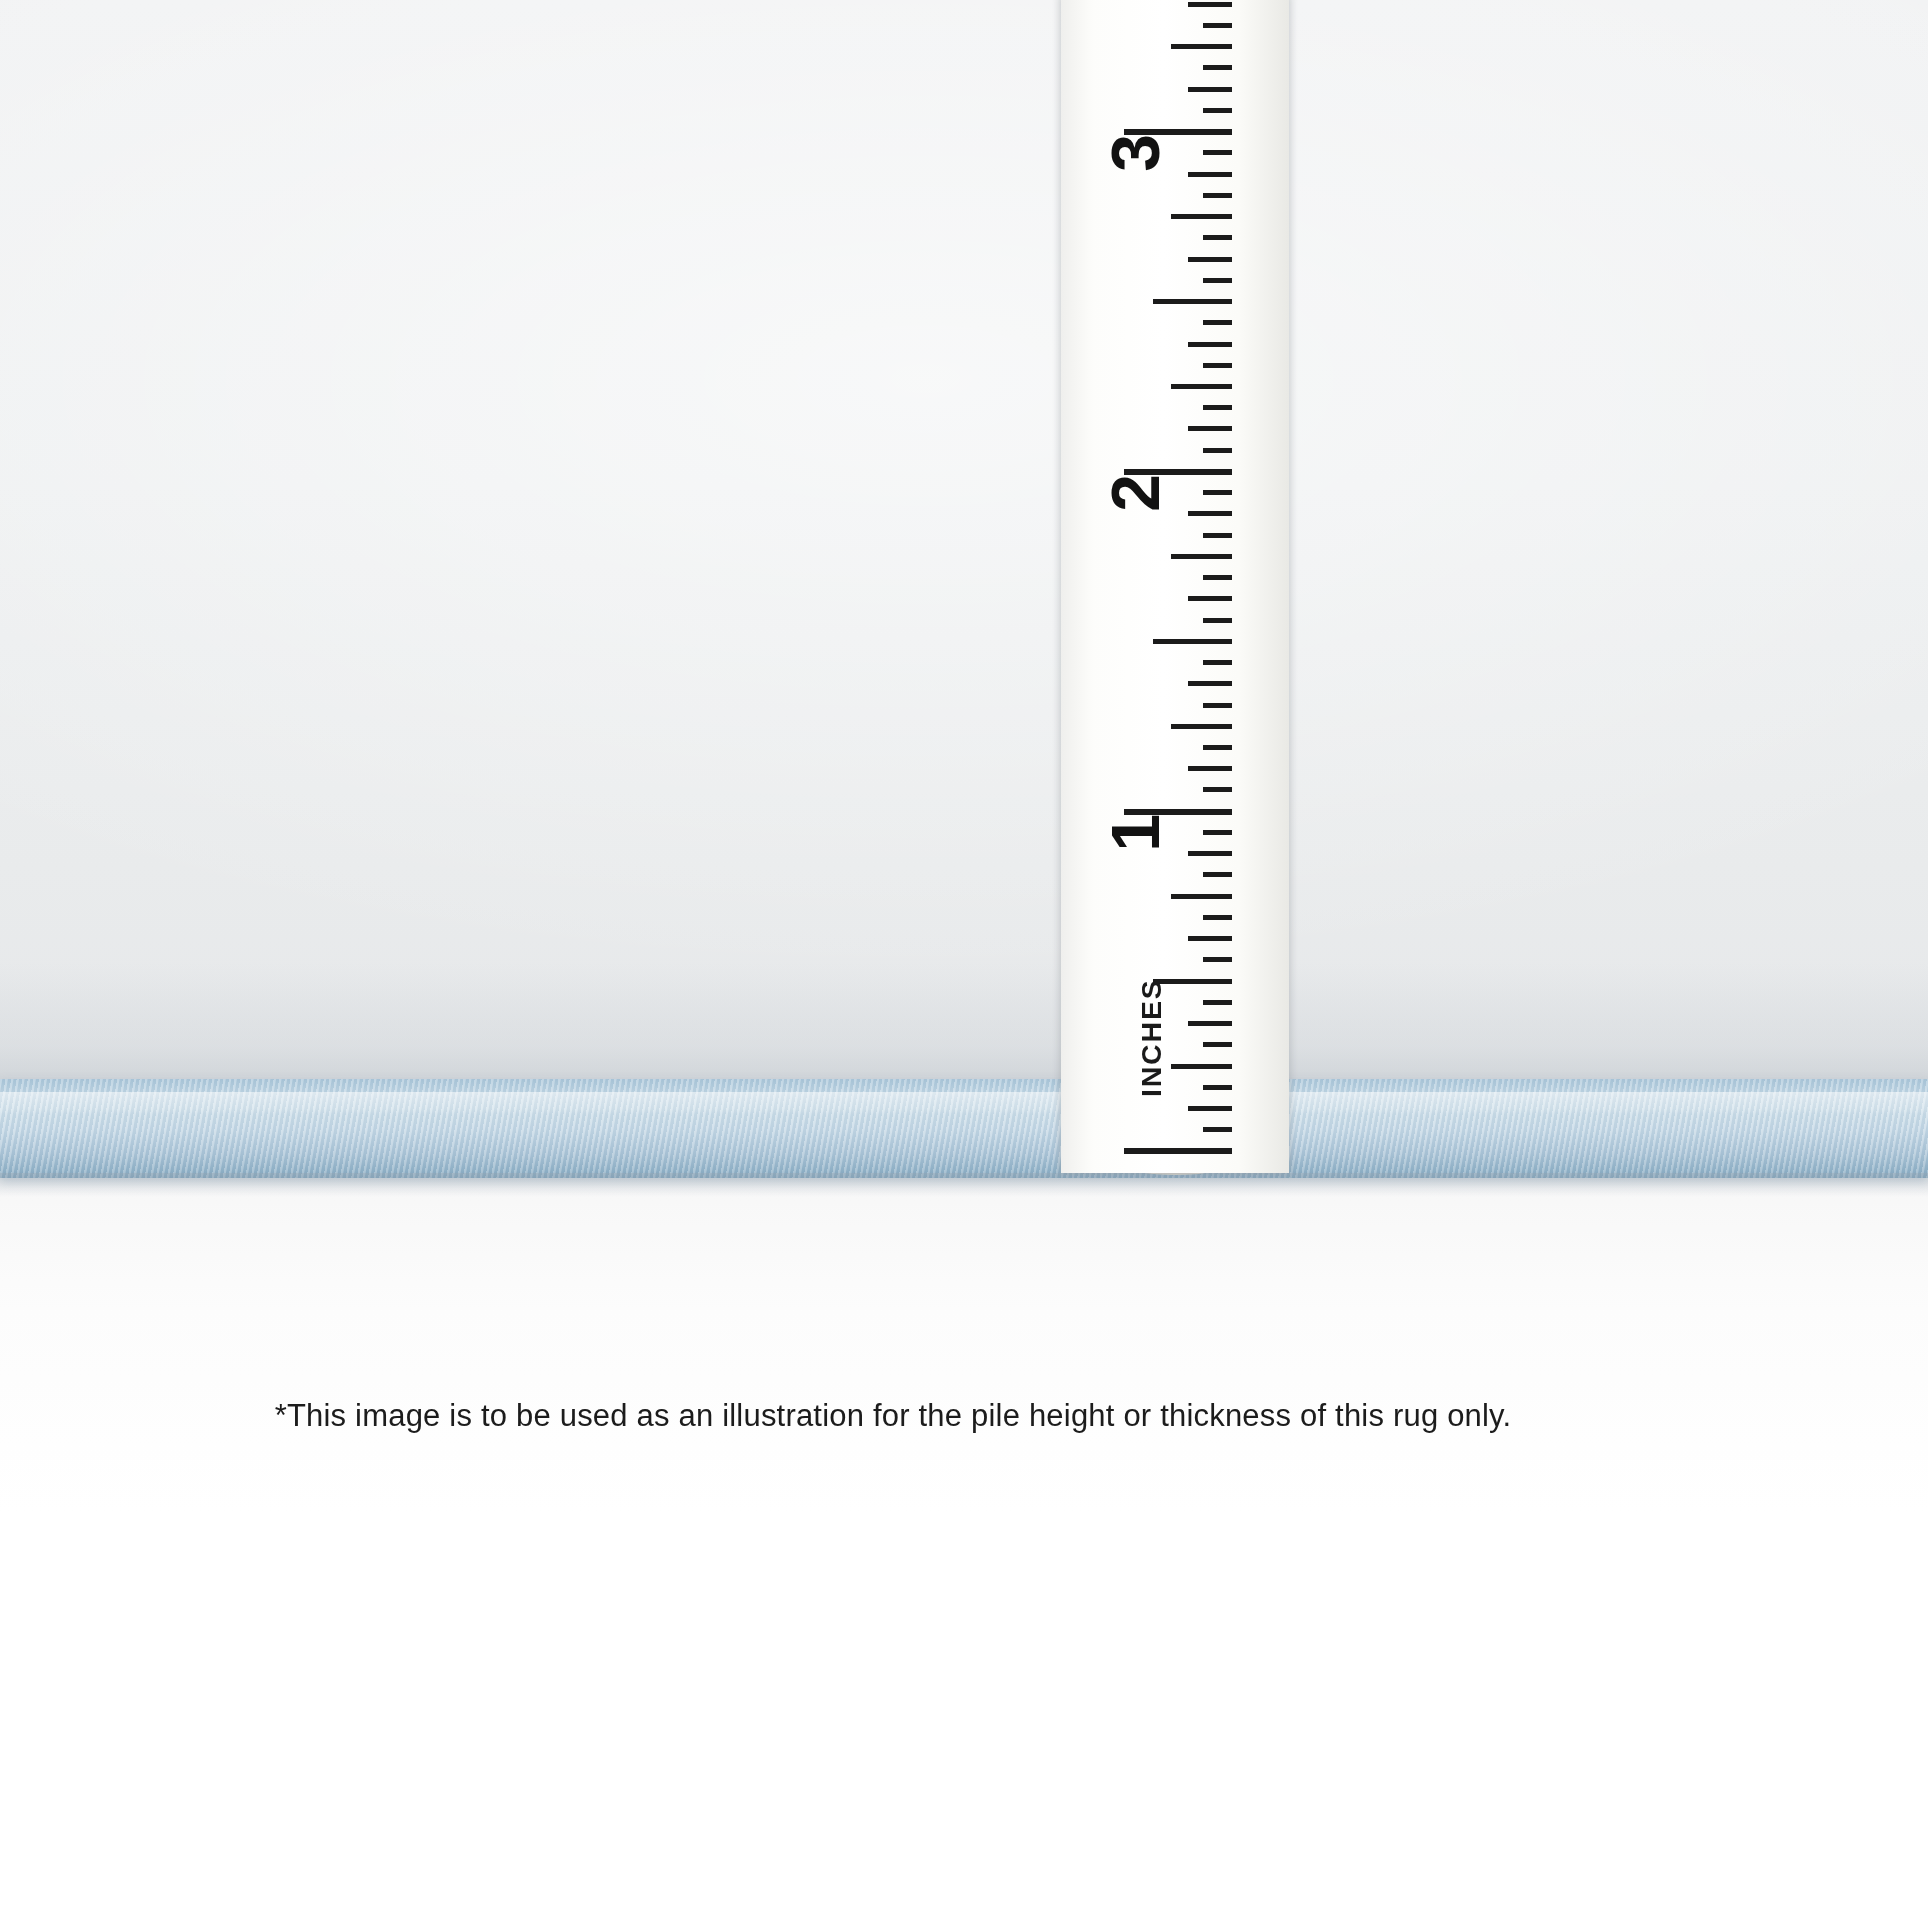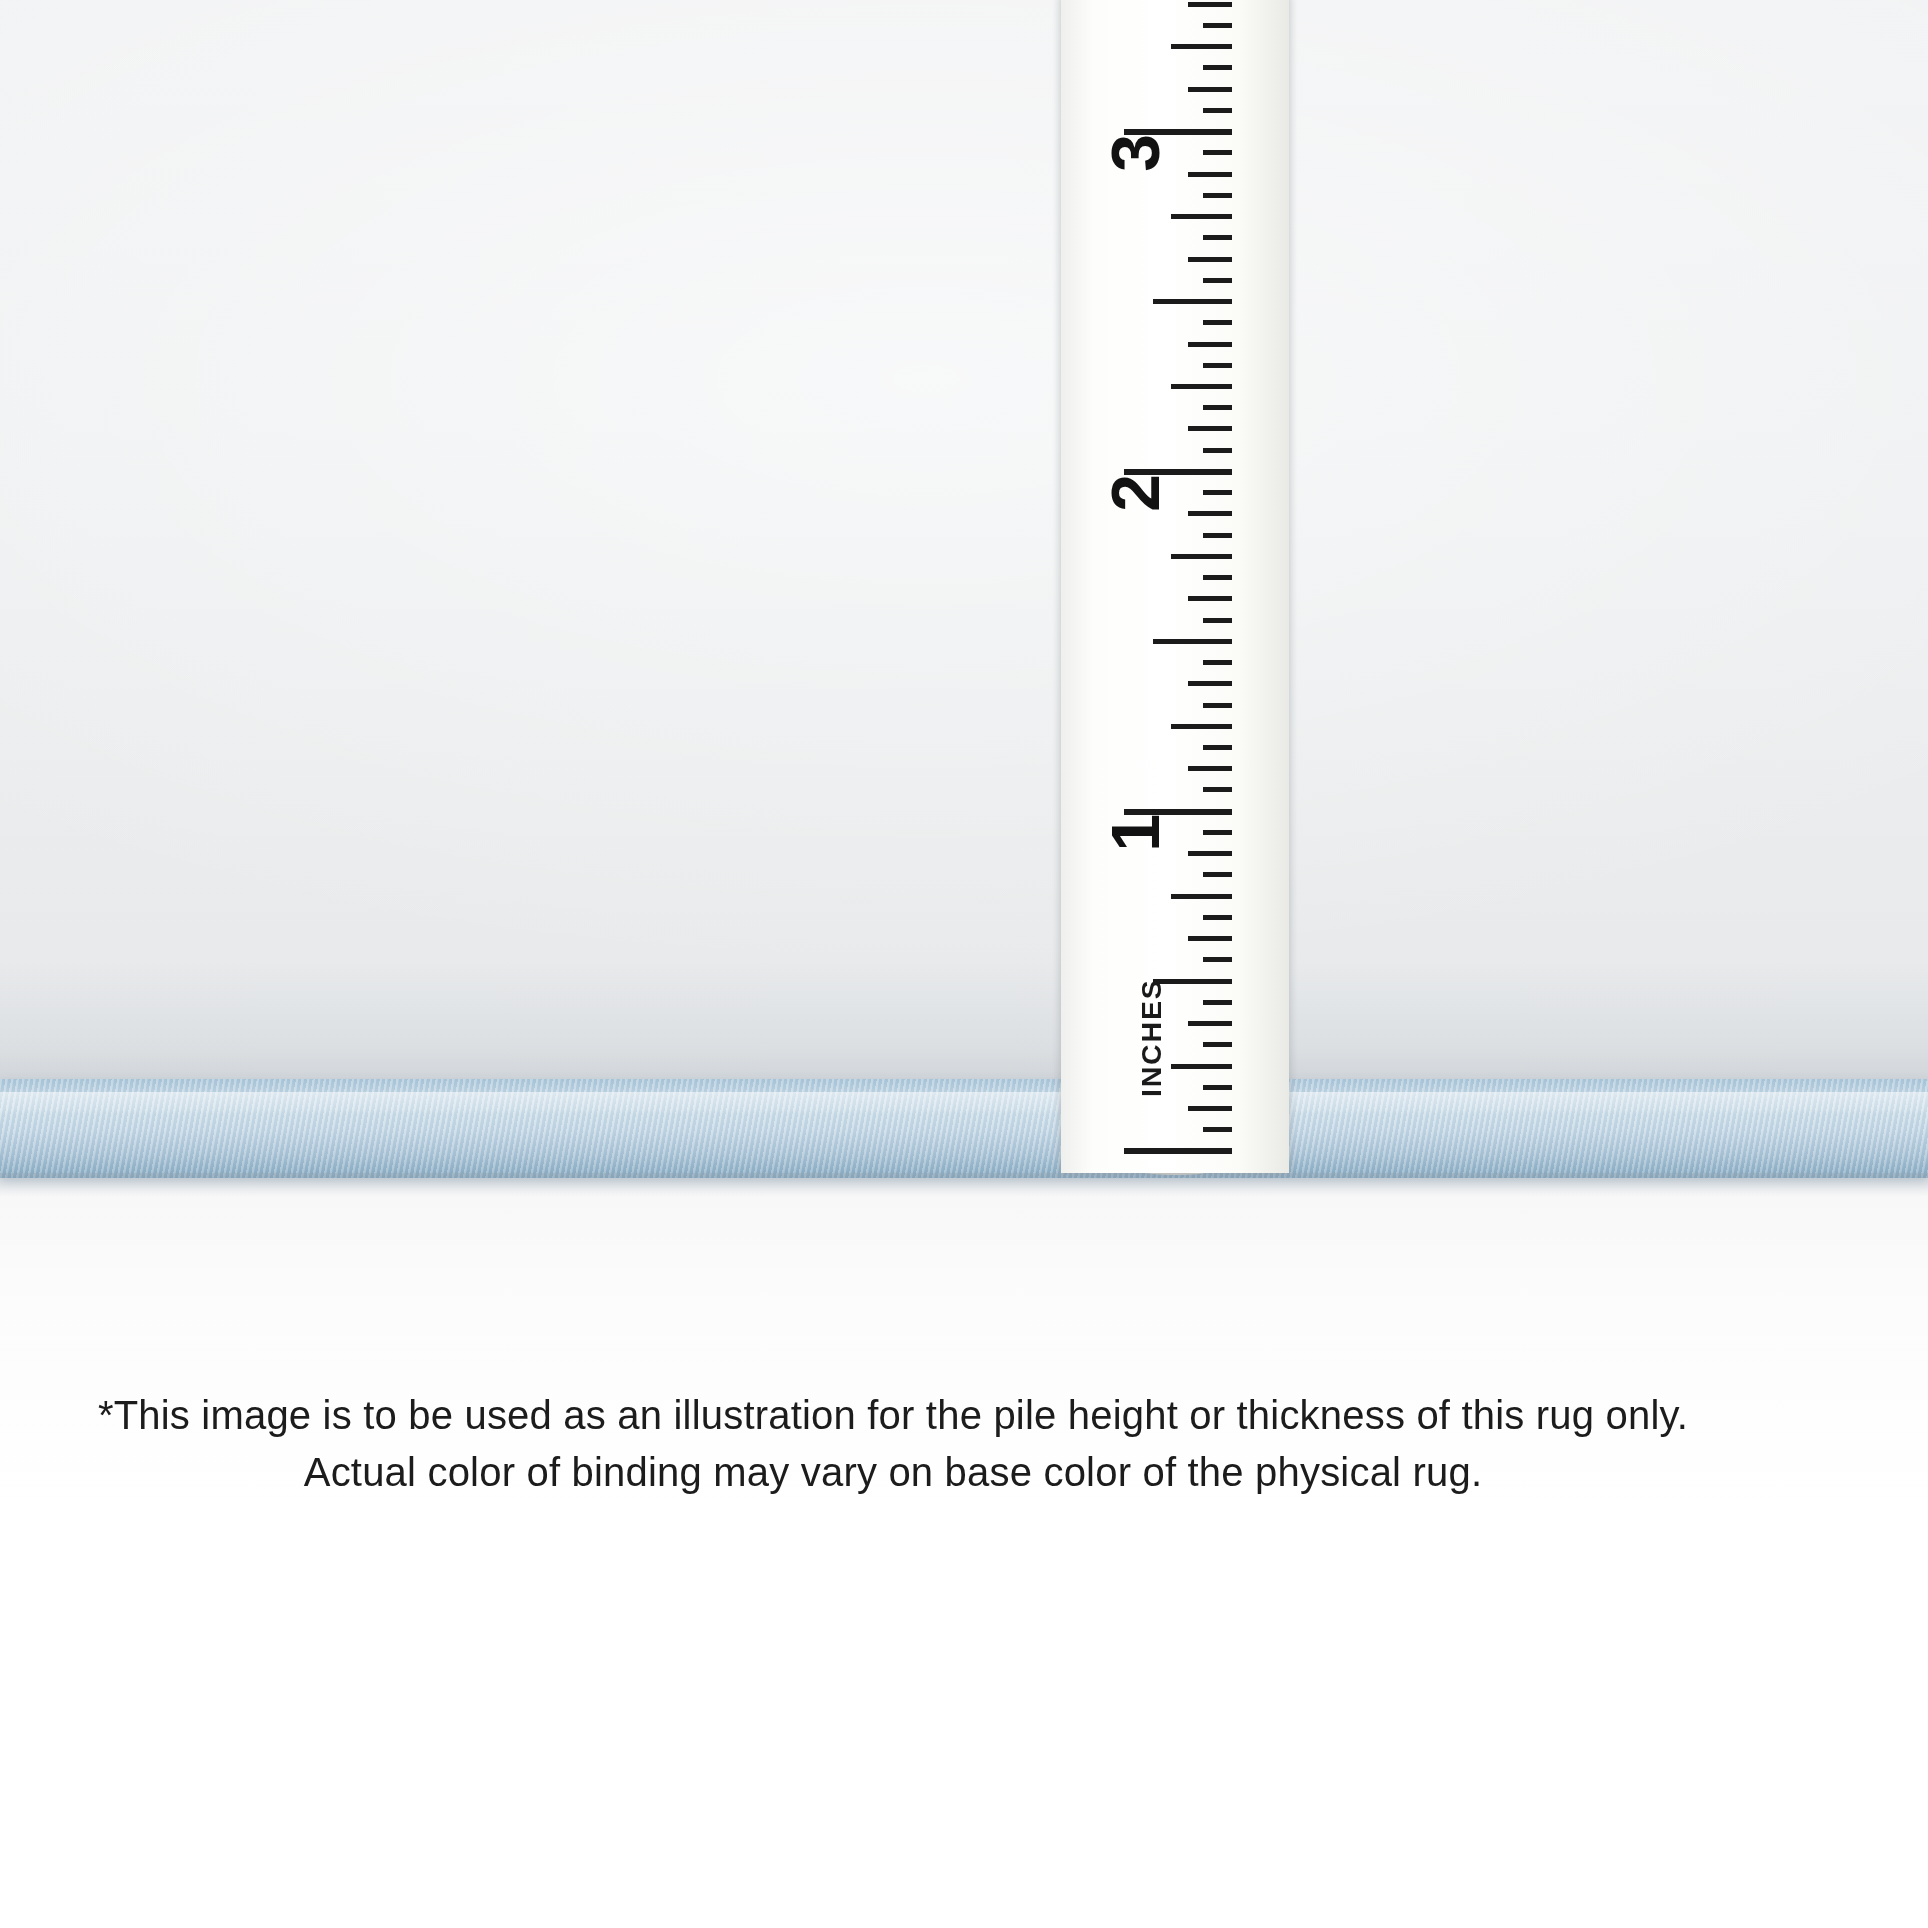"*This image is to be" .caption { font-size: 40px -> 31px }
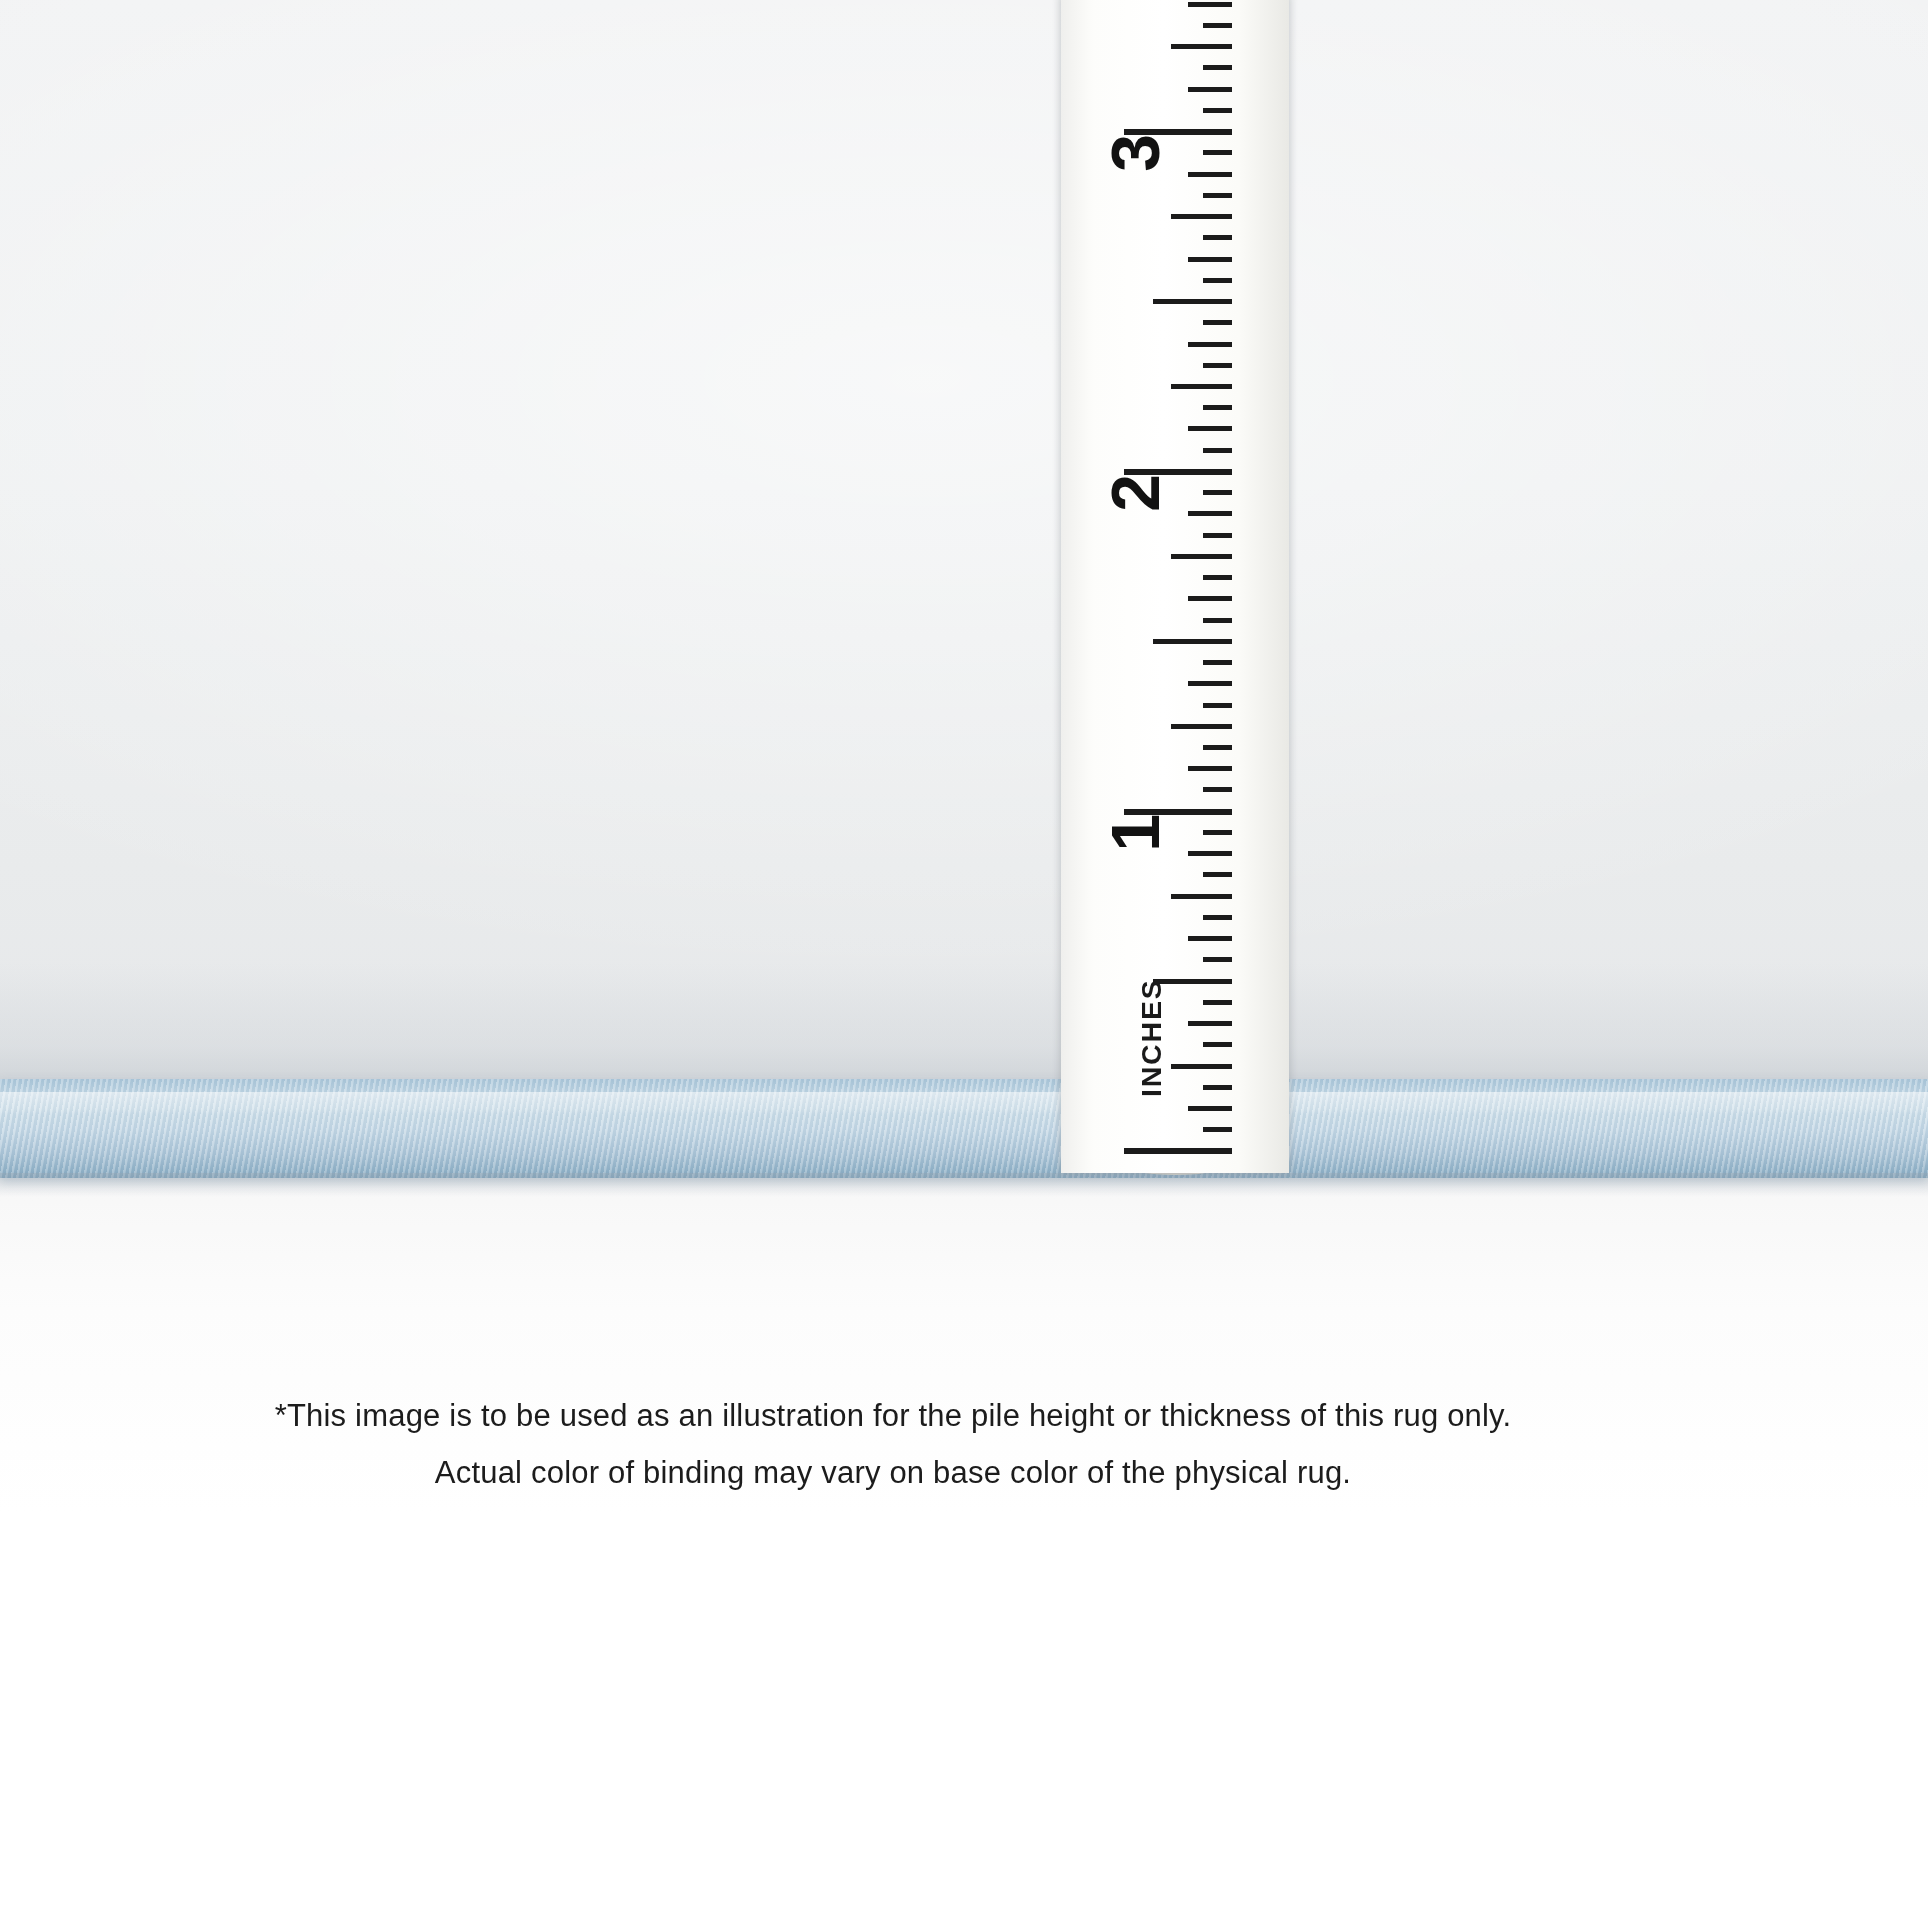"Actual color of binding may" span.caption-line { html: <span>Actual color of binding may vary on base color of the physical rug.</span> -> none }
